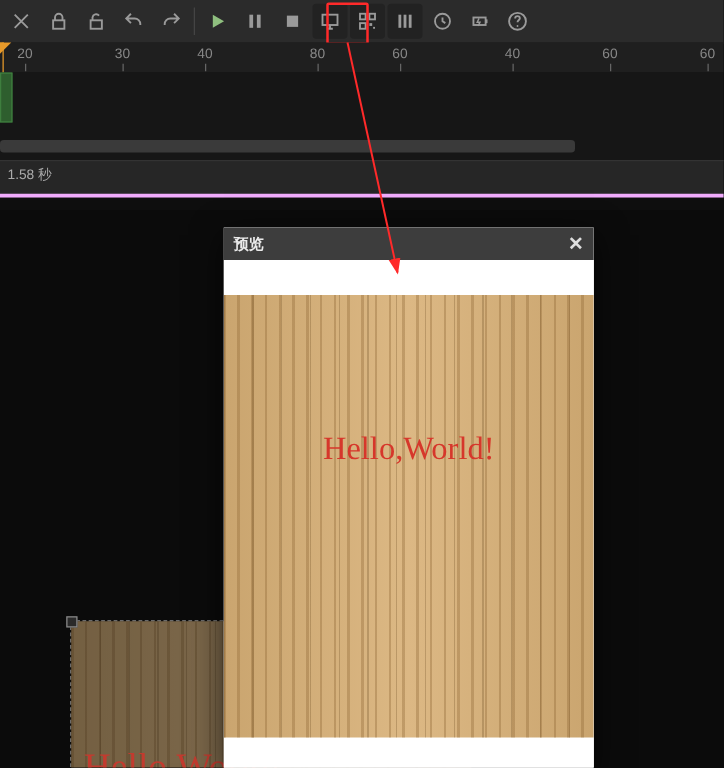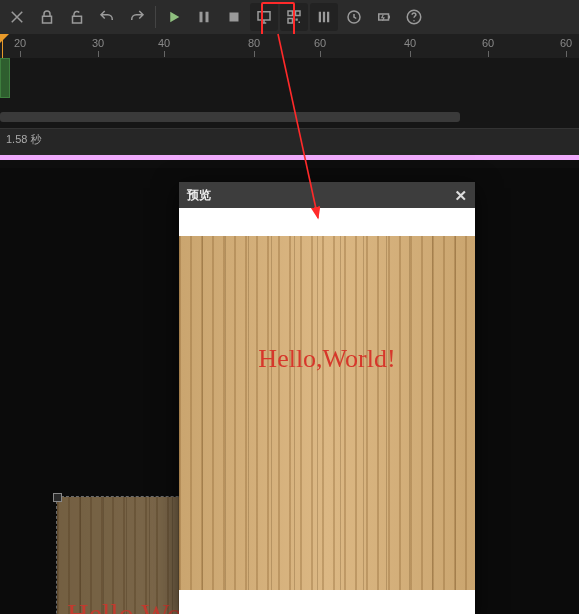"1.58 秒" .timebar { border-bottom: 5px solid #f0abfc -> 3px solid #f0abfc }
